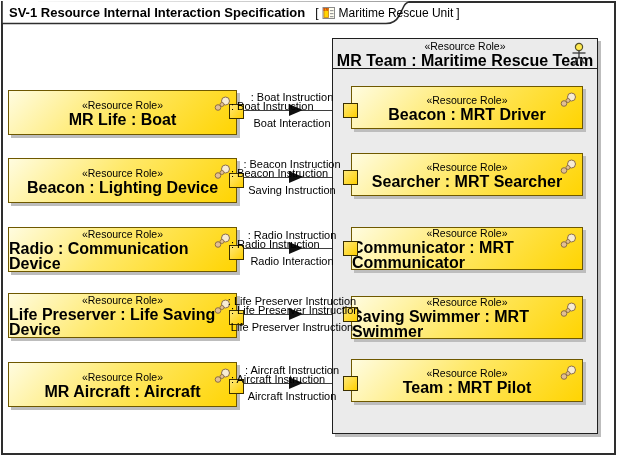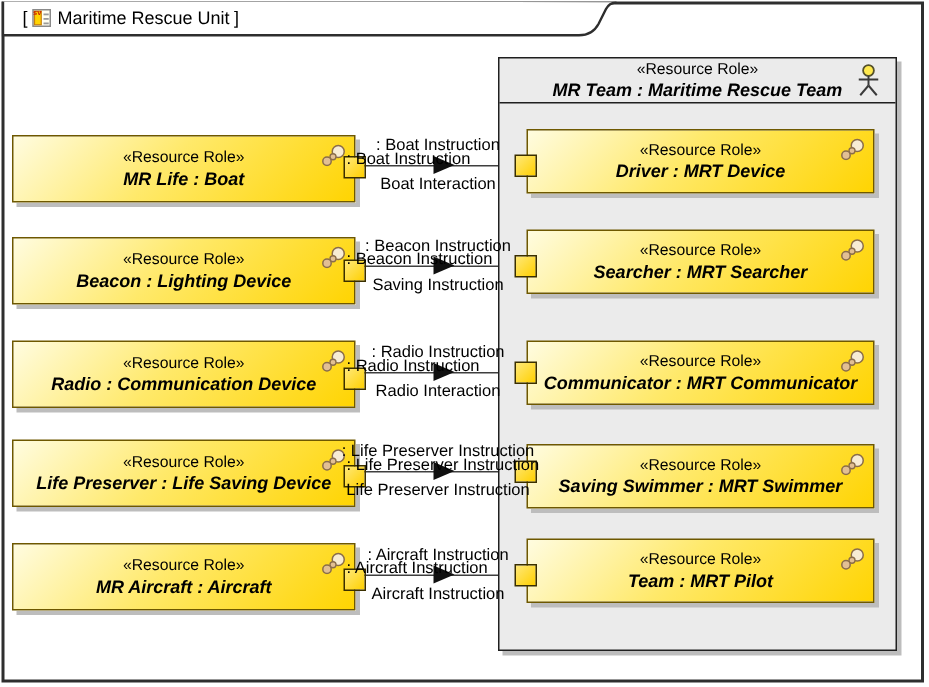"SV-1 Resource Internal Interaction" span.tab-title { html: none -> <span>SV-1 Resource Internal Interaction Specification</span> }
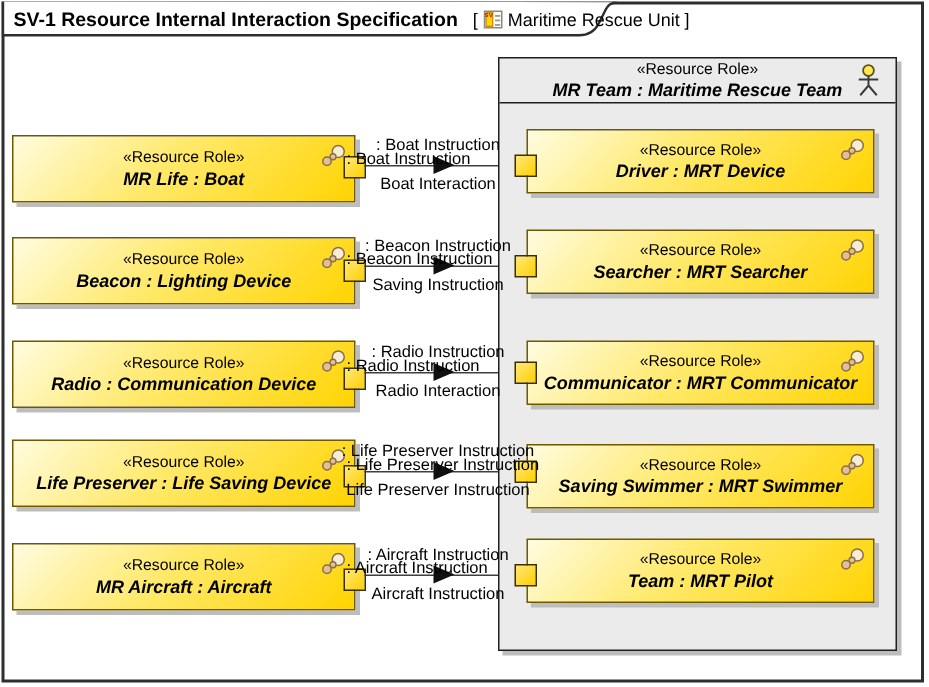"MR Team : Maritime Rescue" .bname { font-size: 12px -> 16px; font-style: italic -> none }
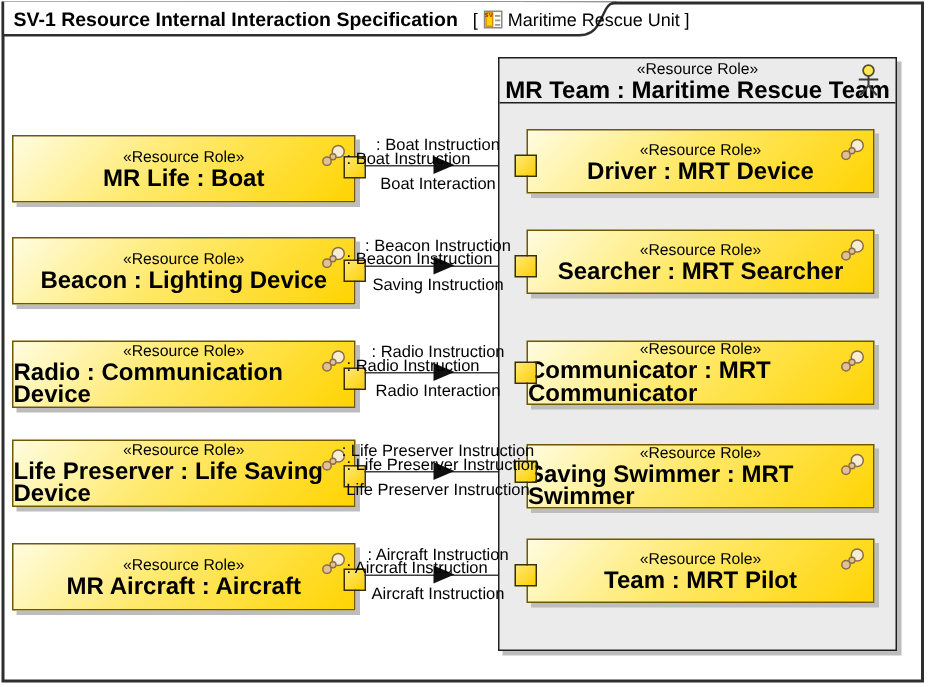"Driver : MRT Device" span.bname { text: Driver : MRT Device -> Beacon : MRT Driver }
